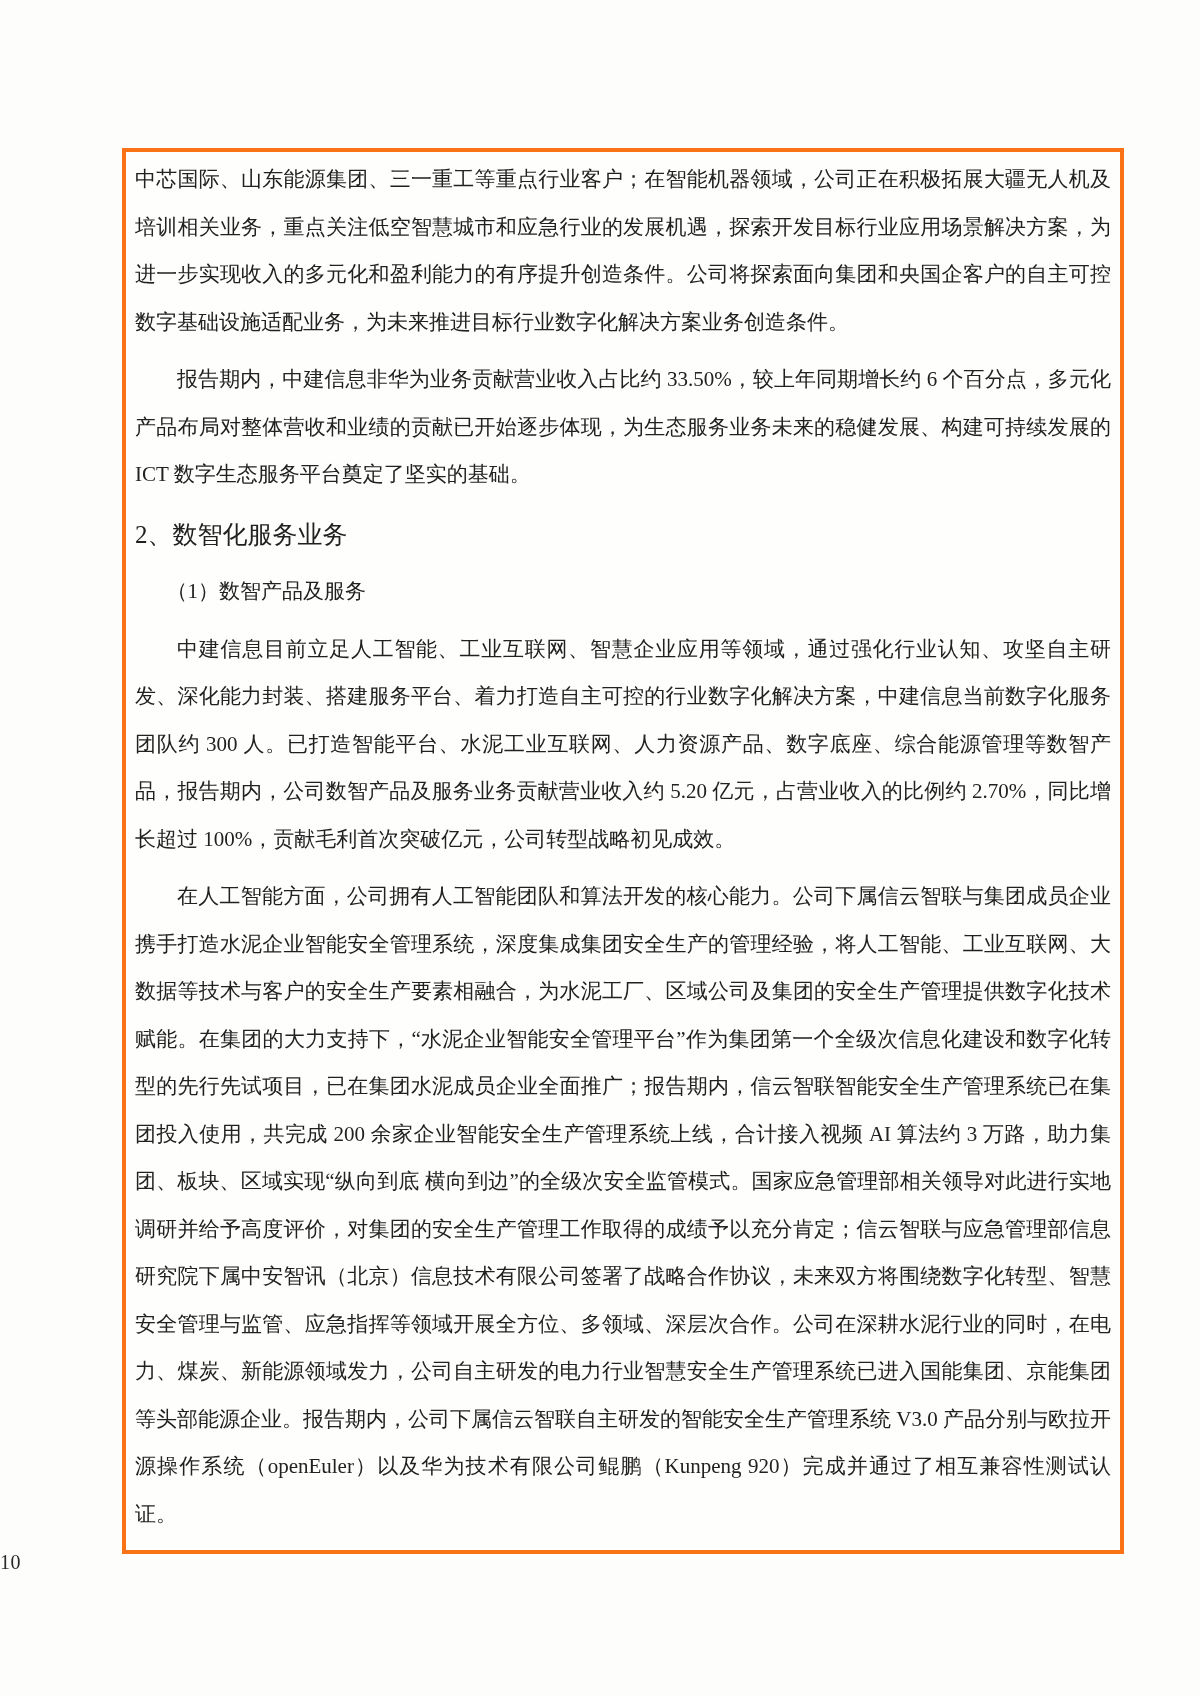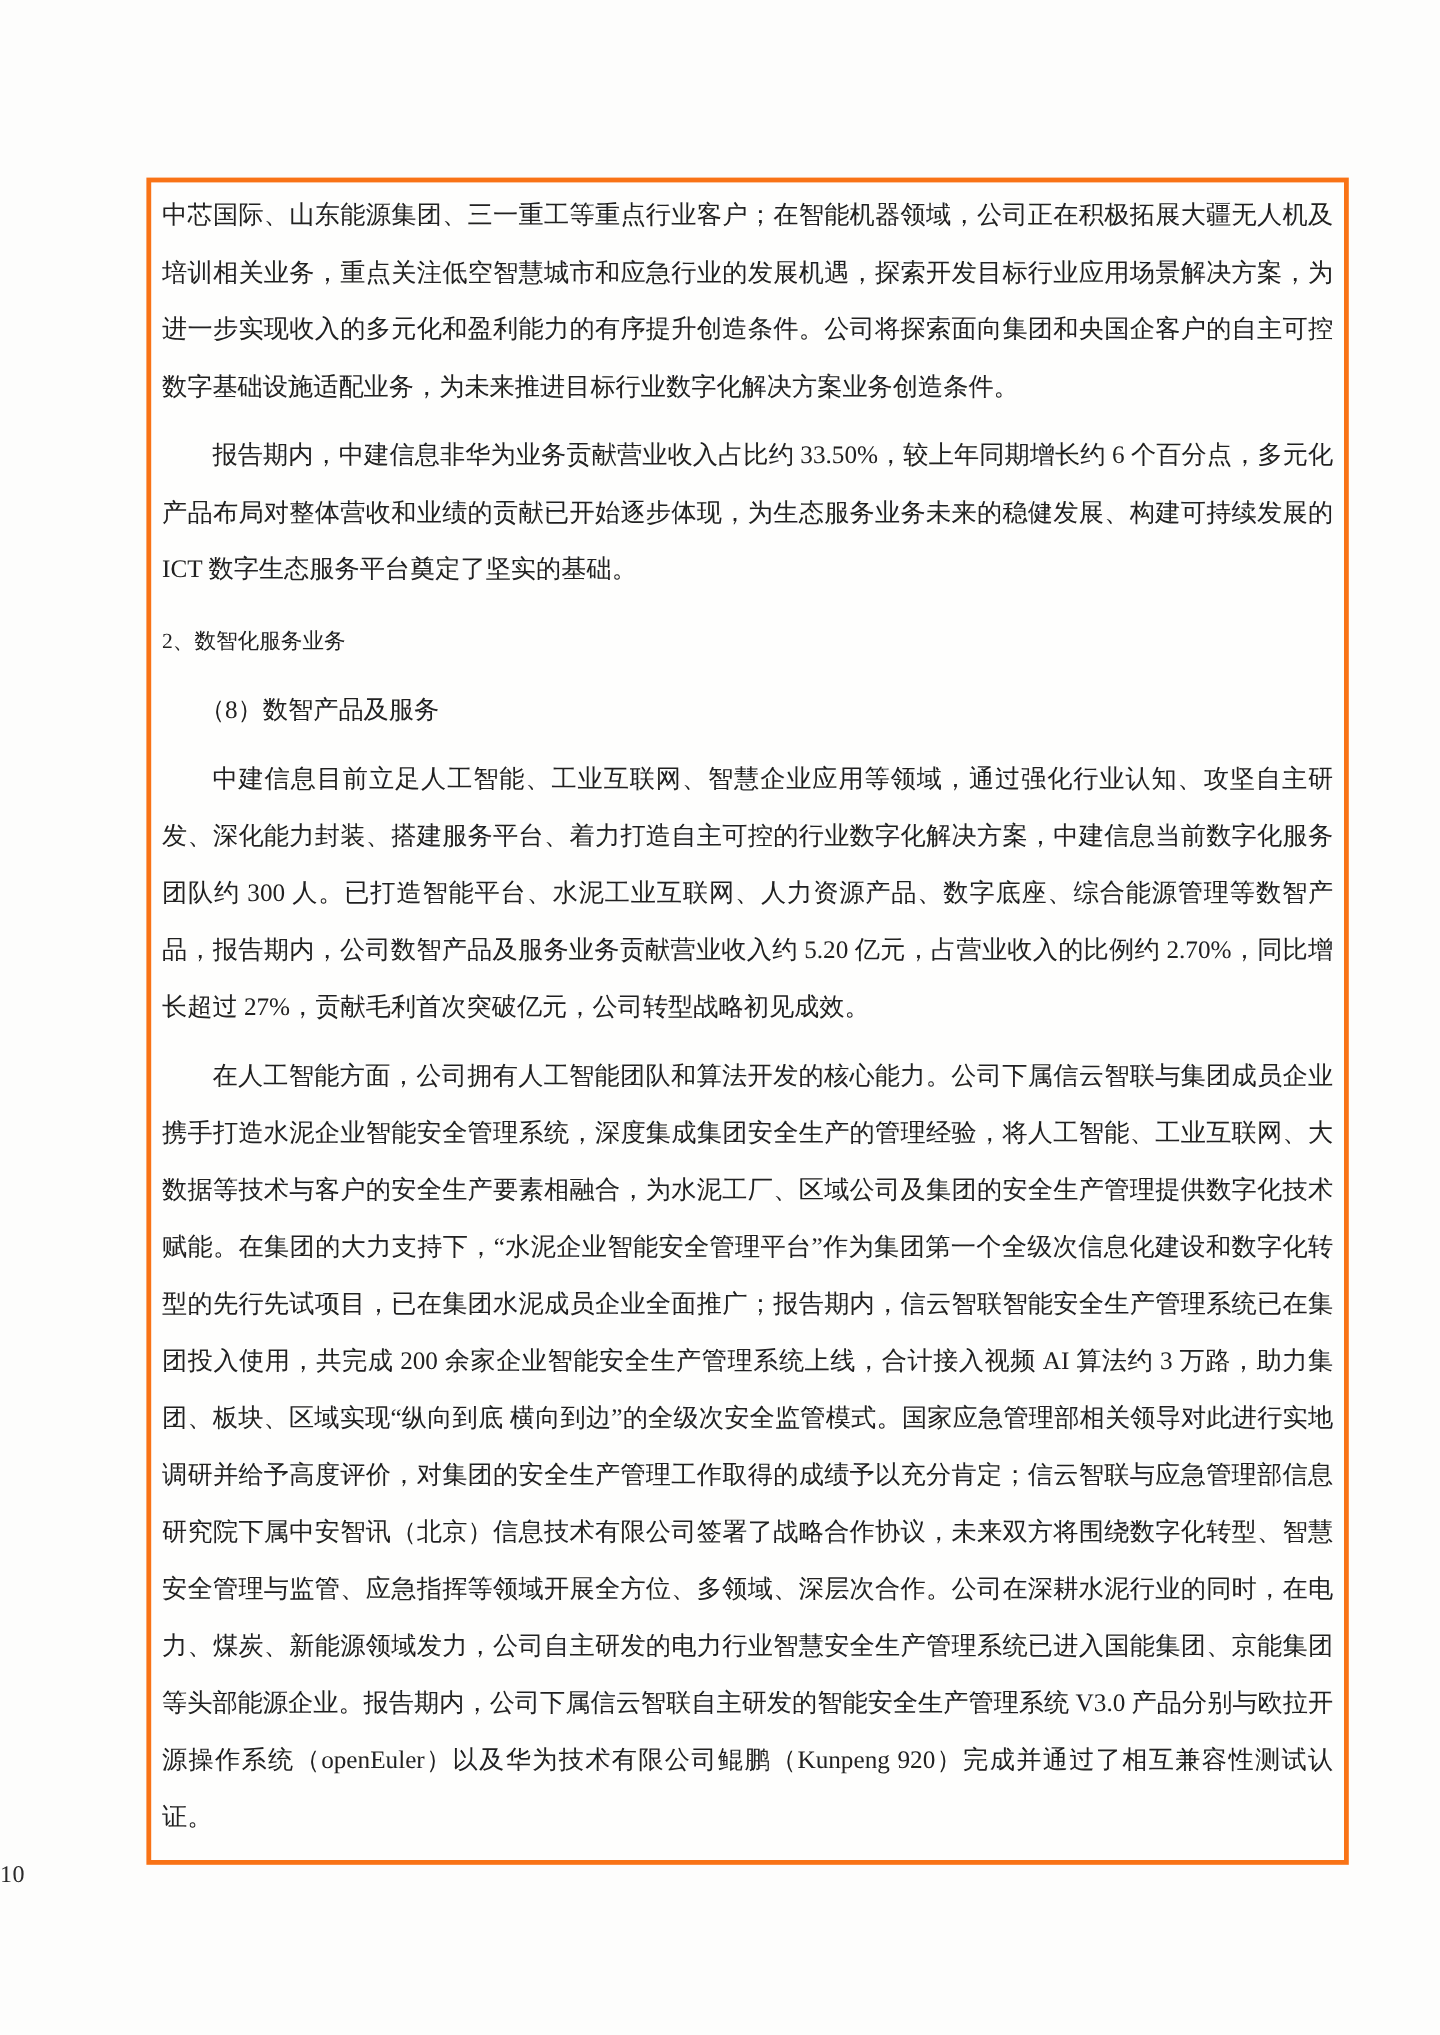"2、数智化服务业务" .heading { font-size: 18px -> 25px }
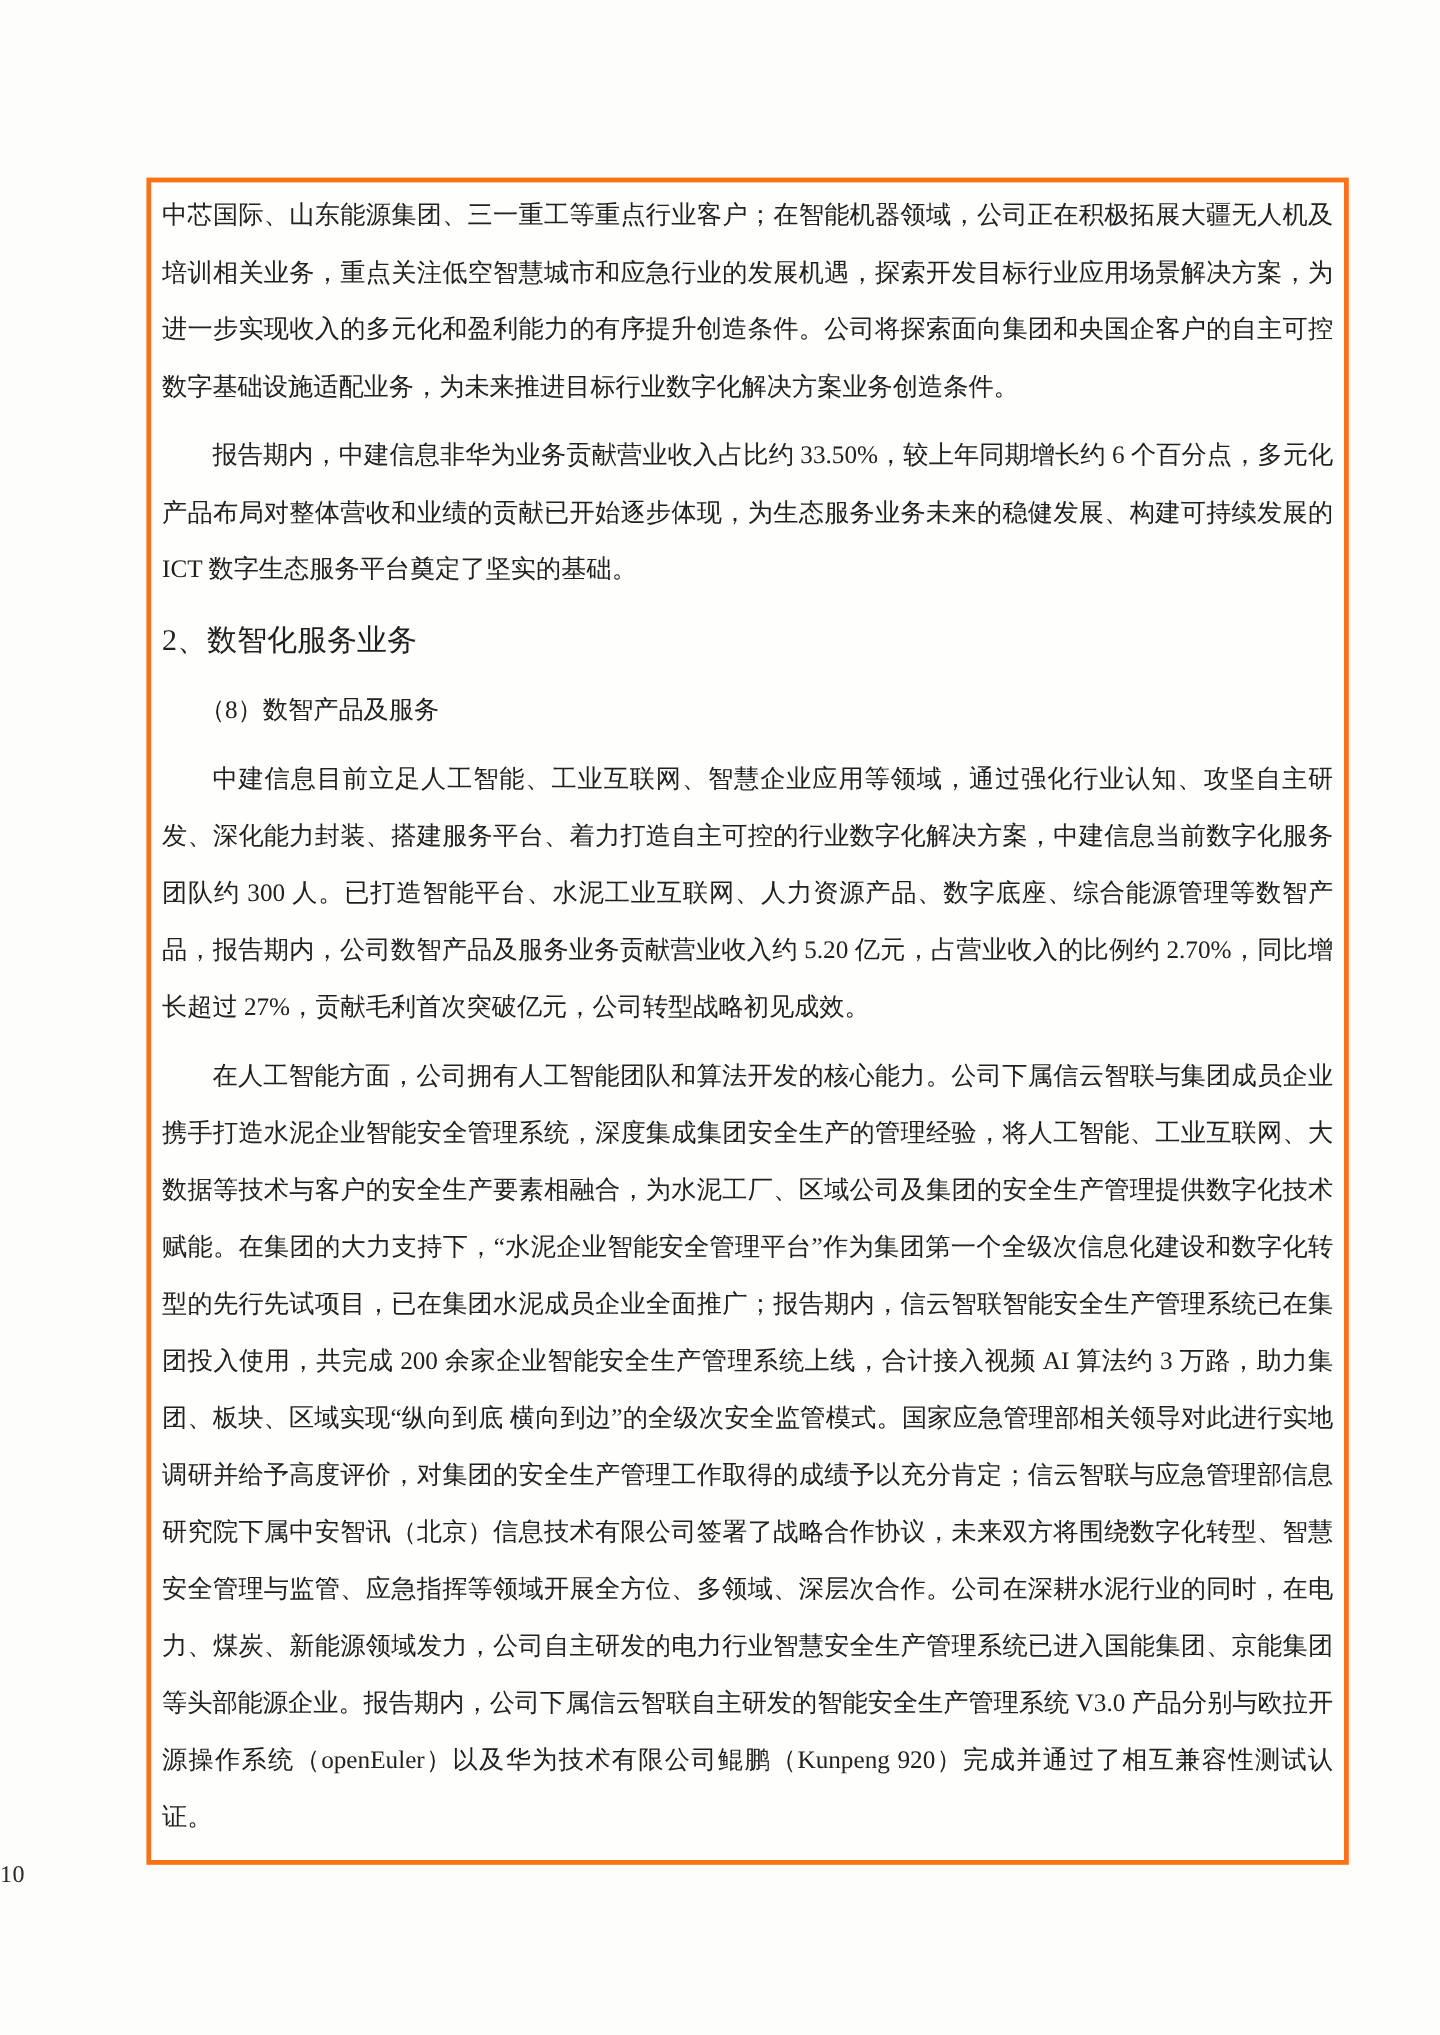"（8）数智产品及服务" p.subheading { text: 8 -> 1 }
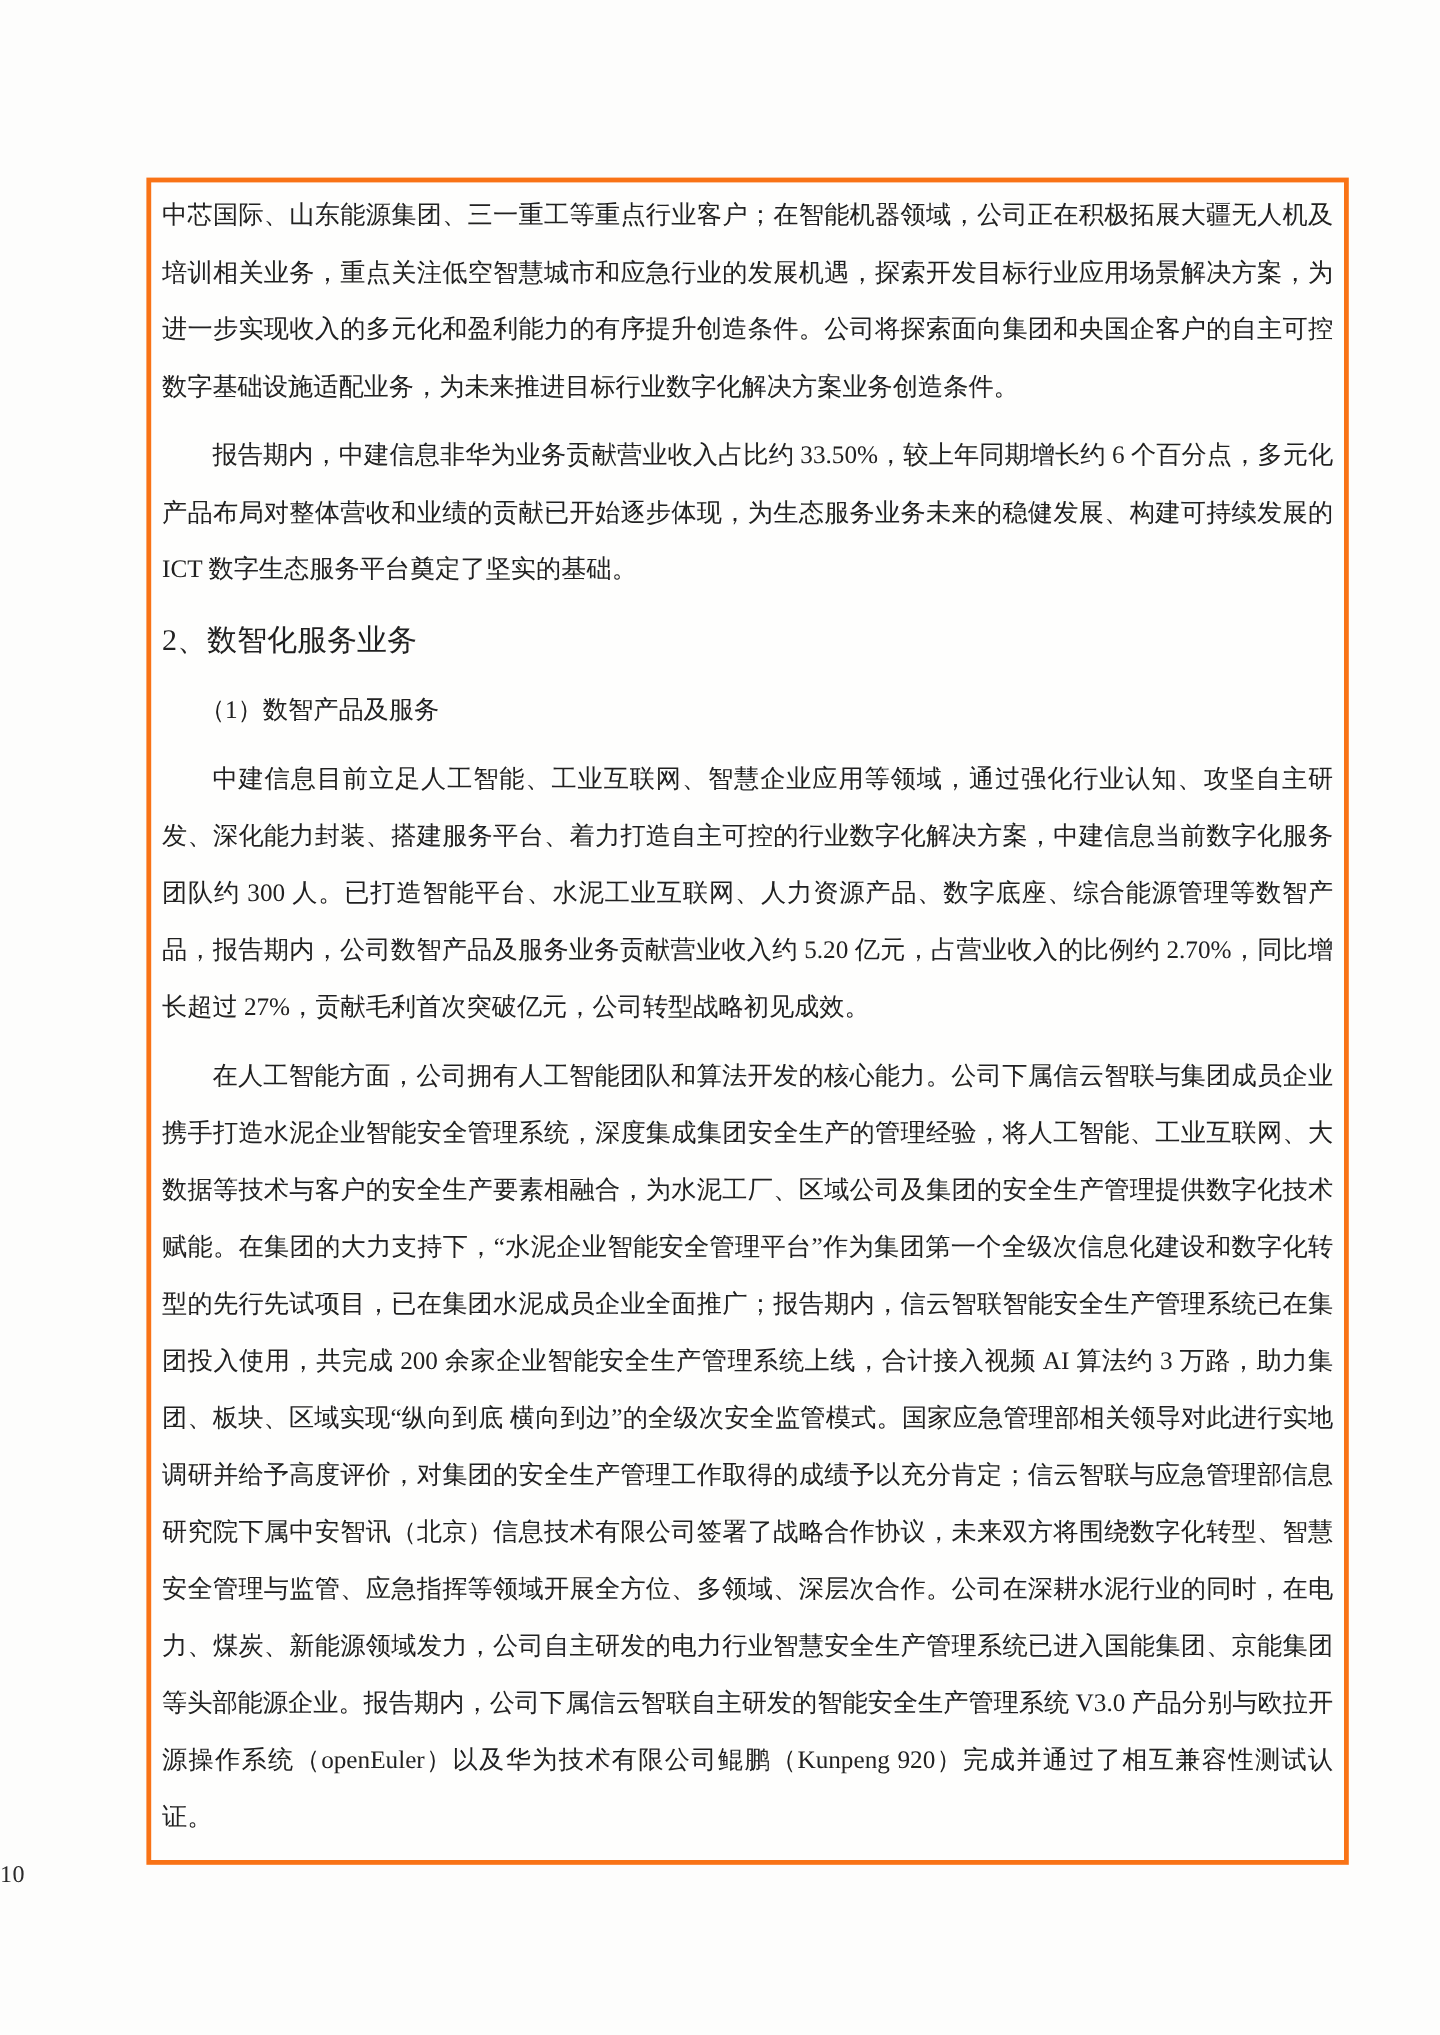"中建信息目前立足人工智能、工业互联网、智慧企业应用等领域，通过强化行业认知、攻坚" p.para { text: 27% -> 100% }
